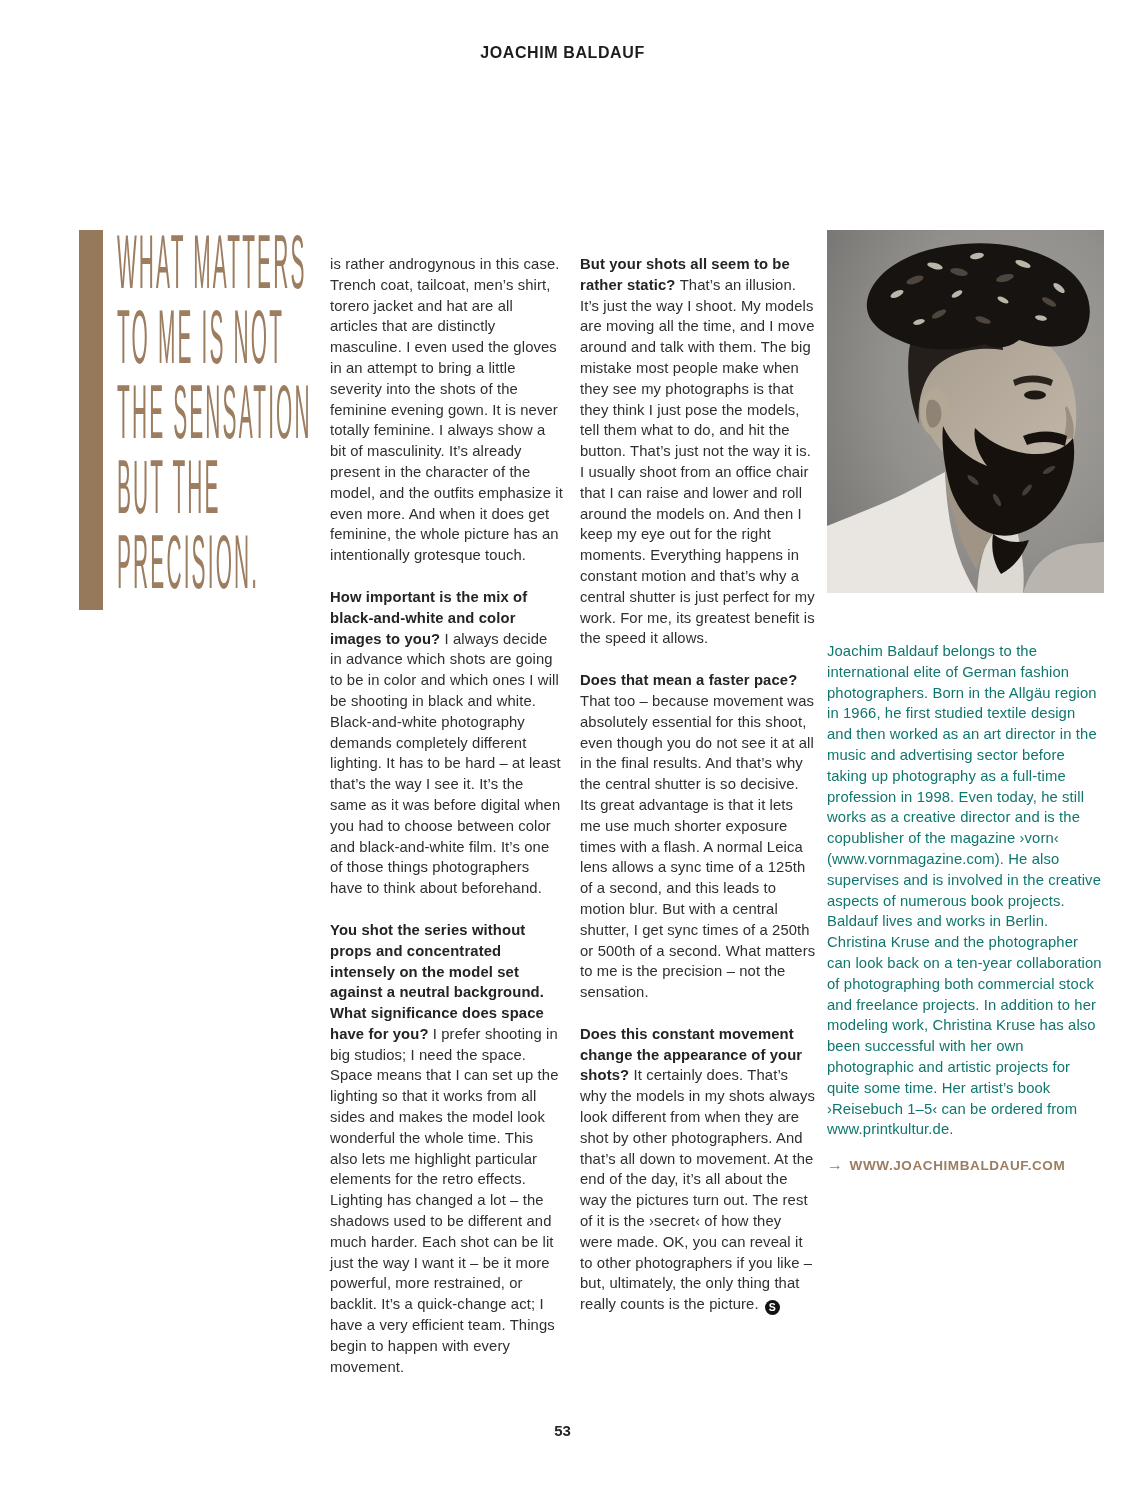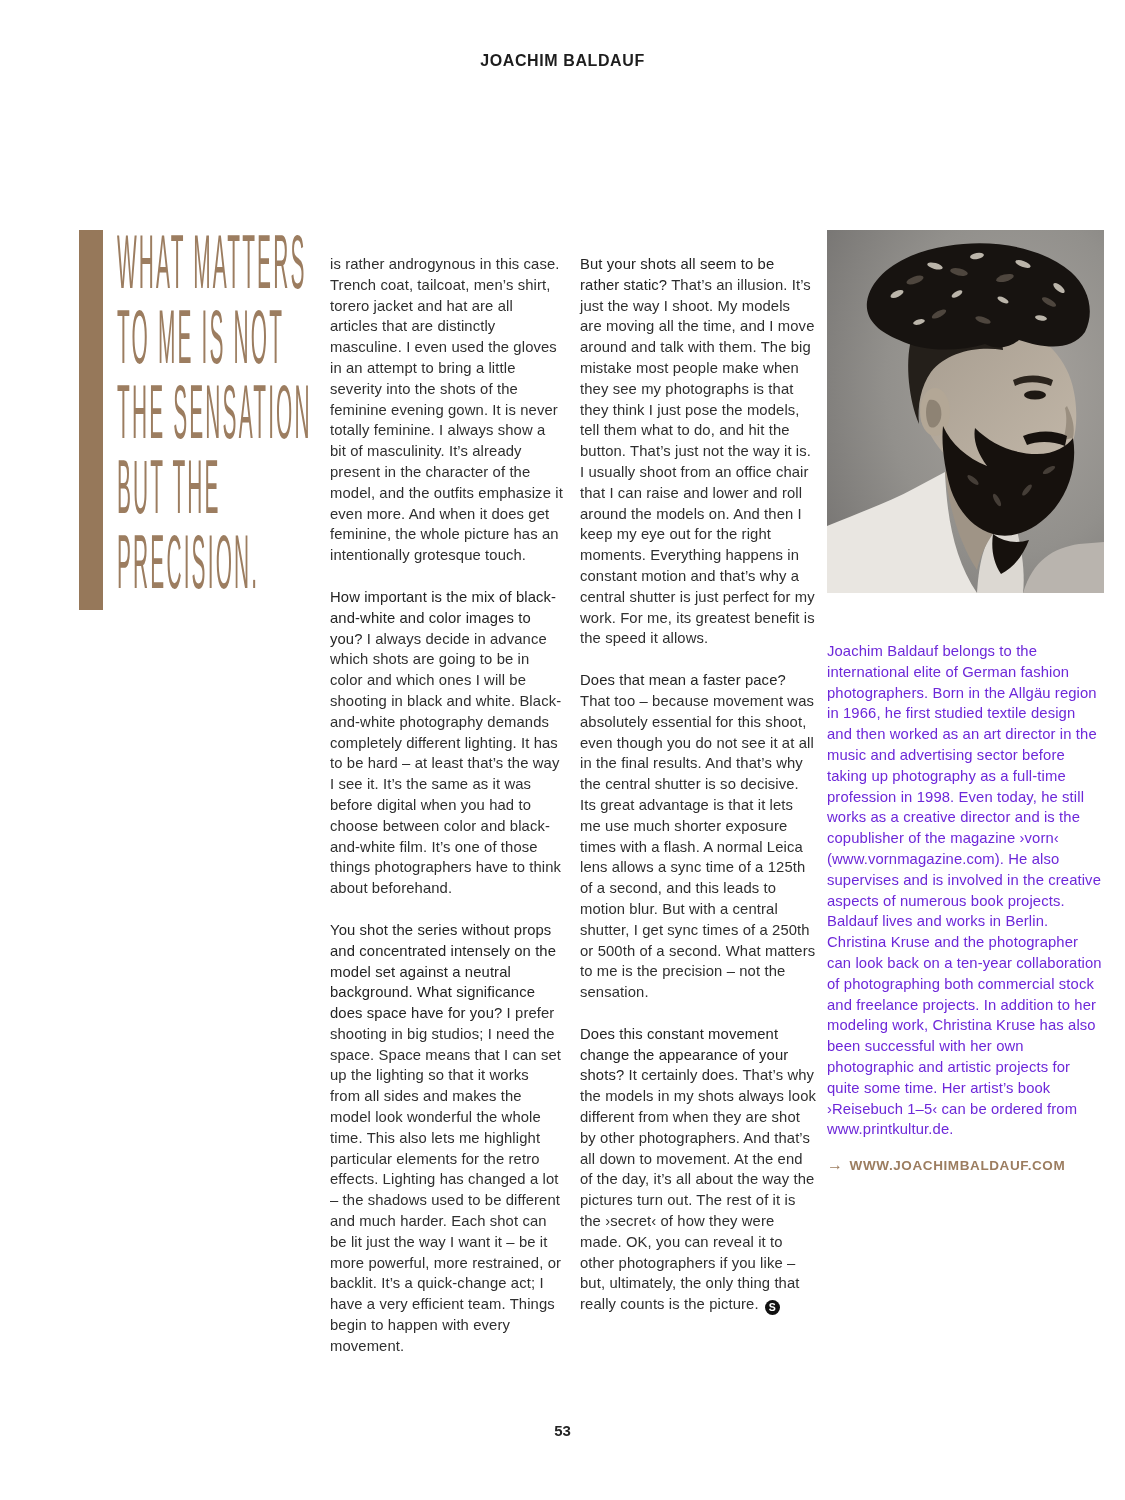"JOACHIM BALDAUF" .running-header { top: 52px -> 44px }
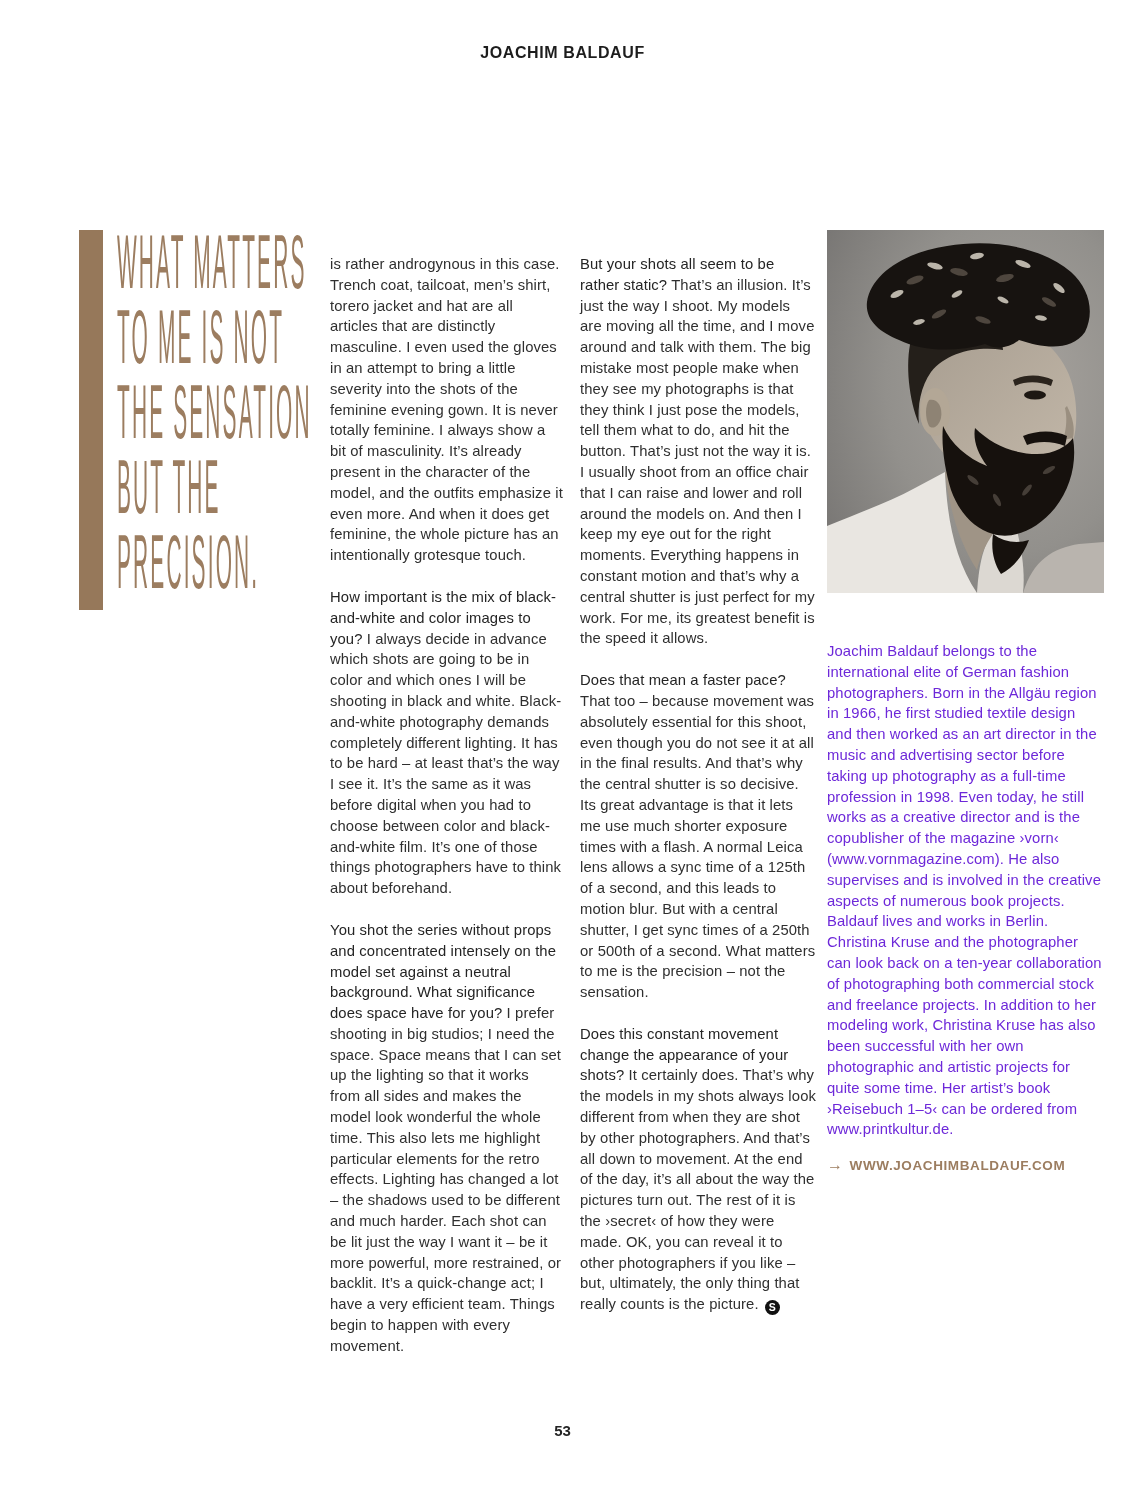"But your shots all seem" .col p strong { font-weight: normal -> bold }
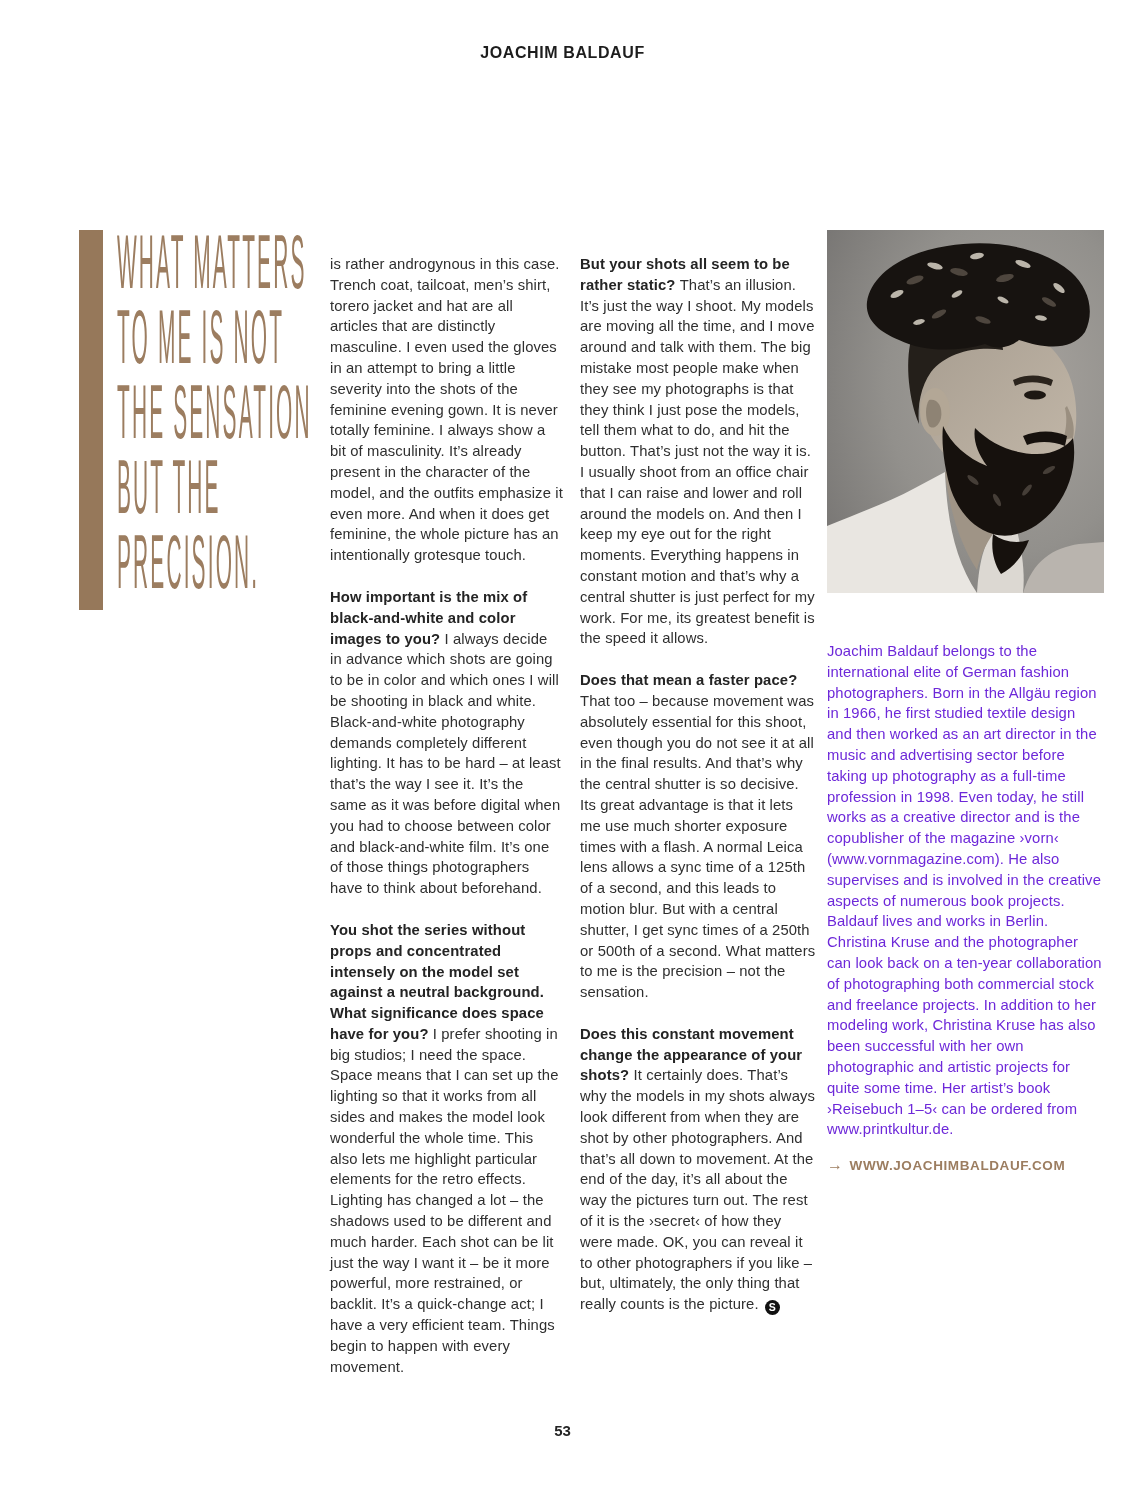"Joachim Baldauf belongs to the" .bio { color: #6d28d9 -> #0f766e }
